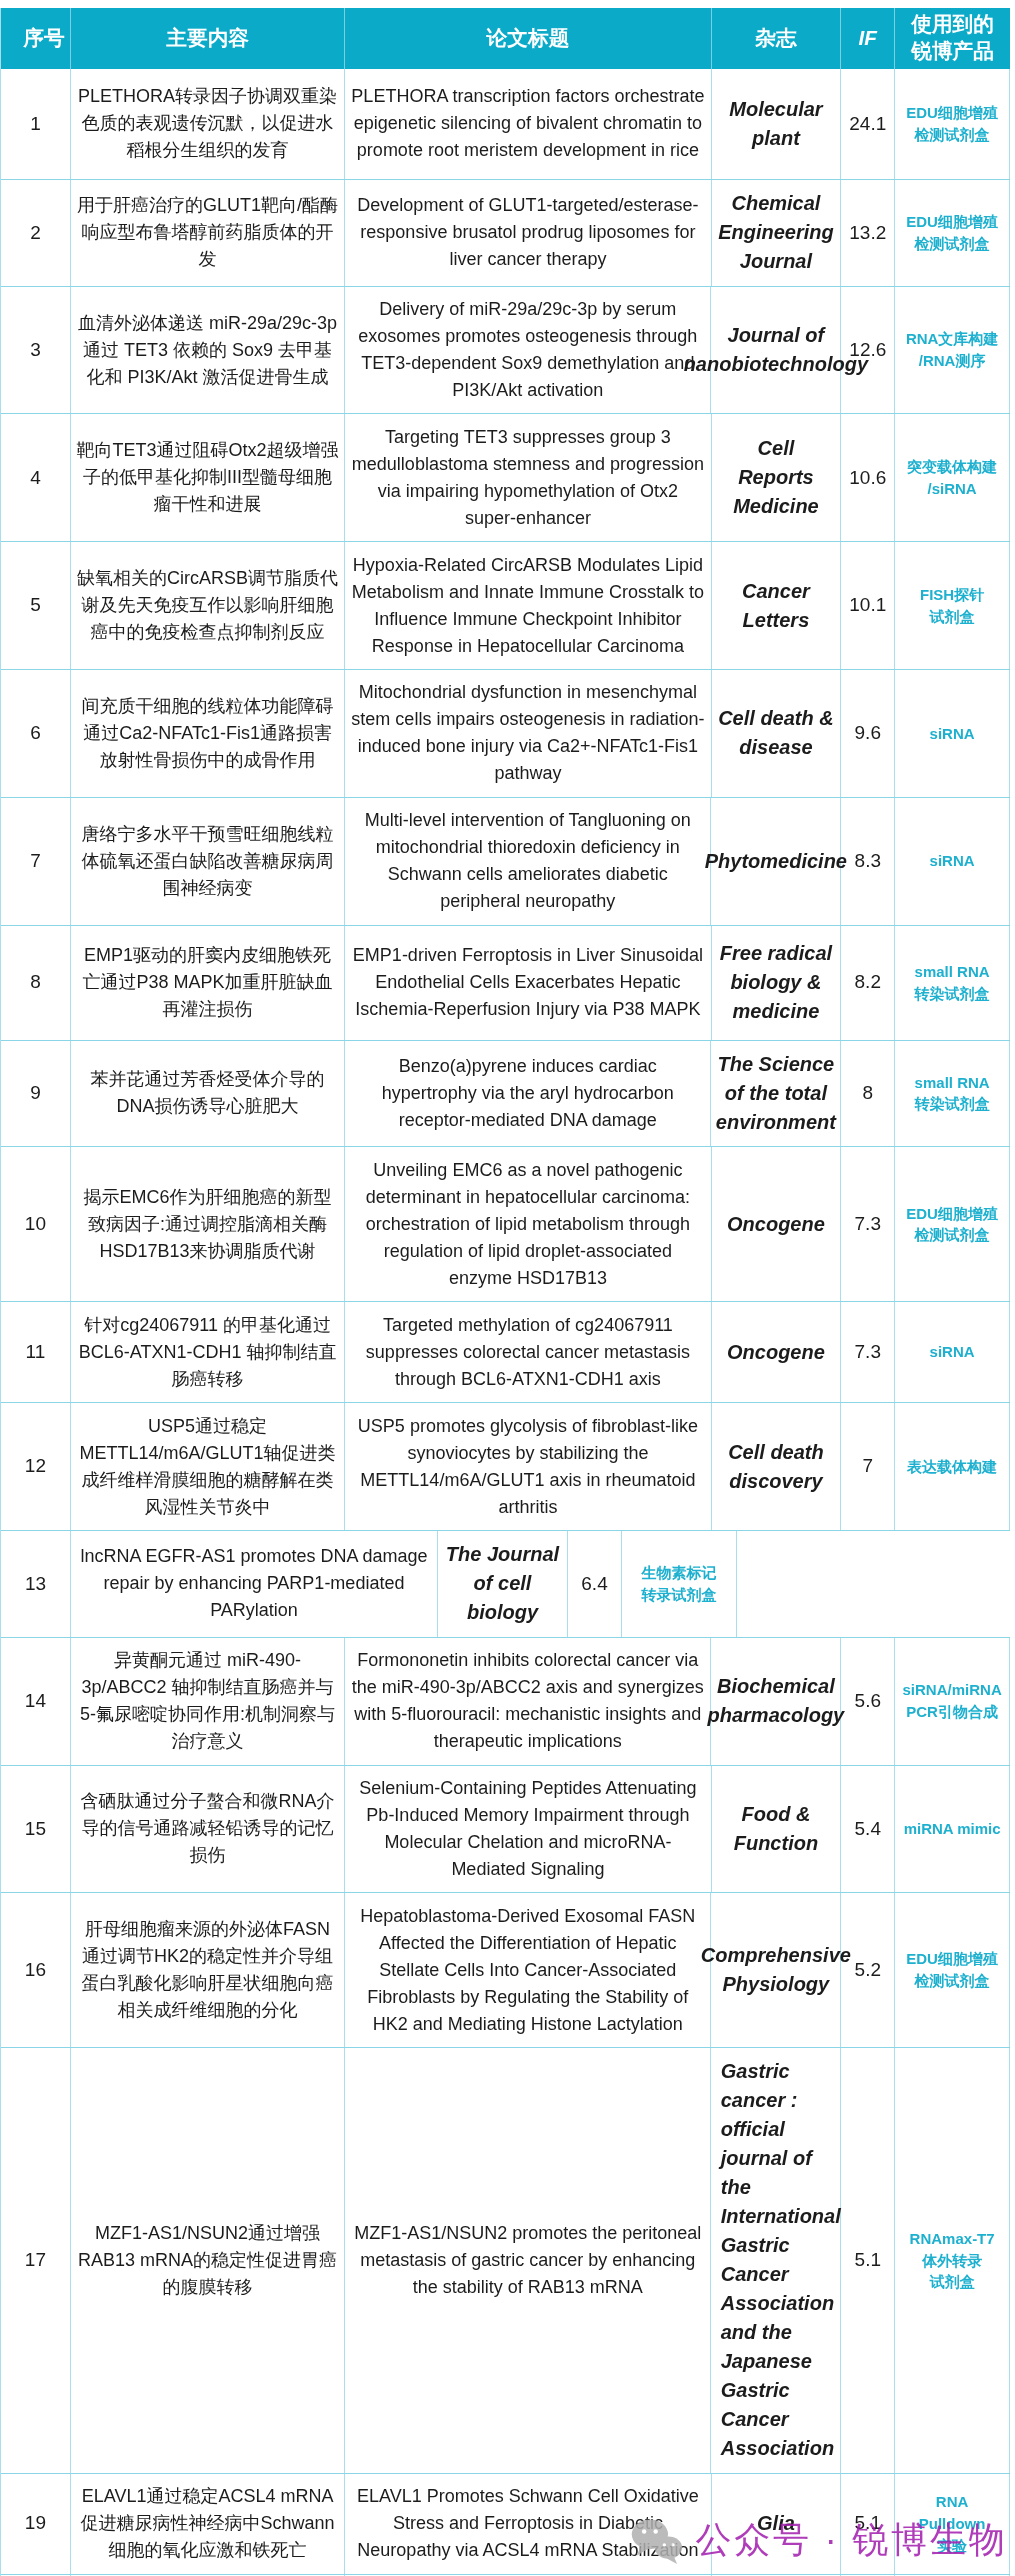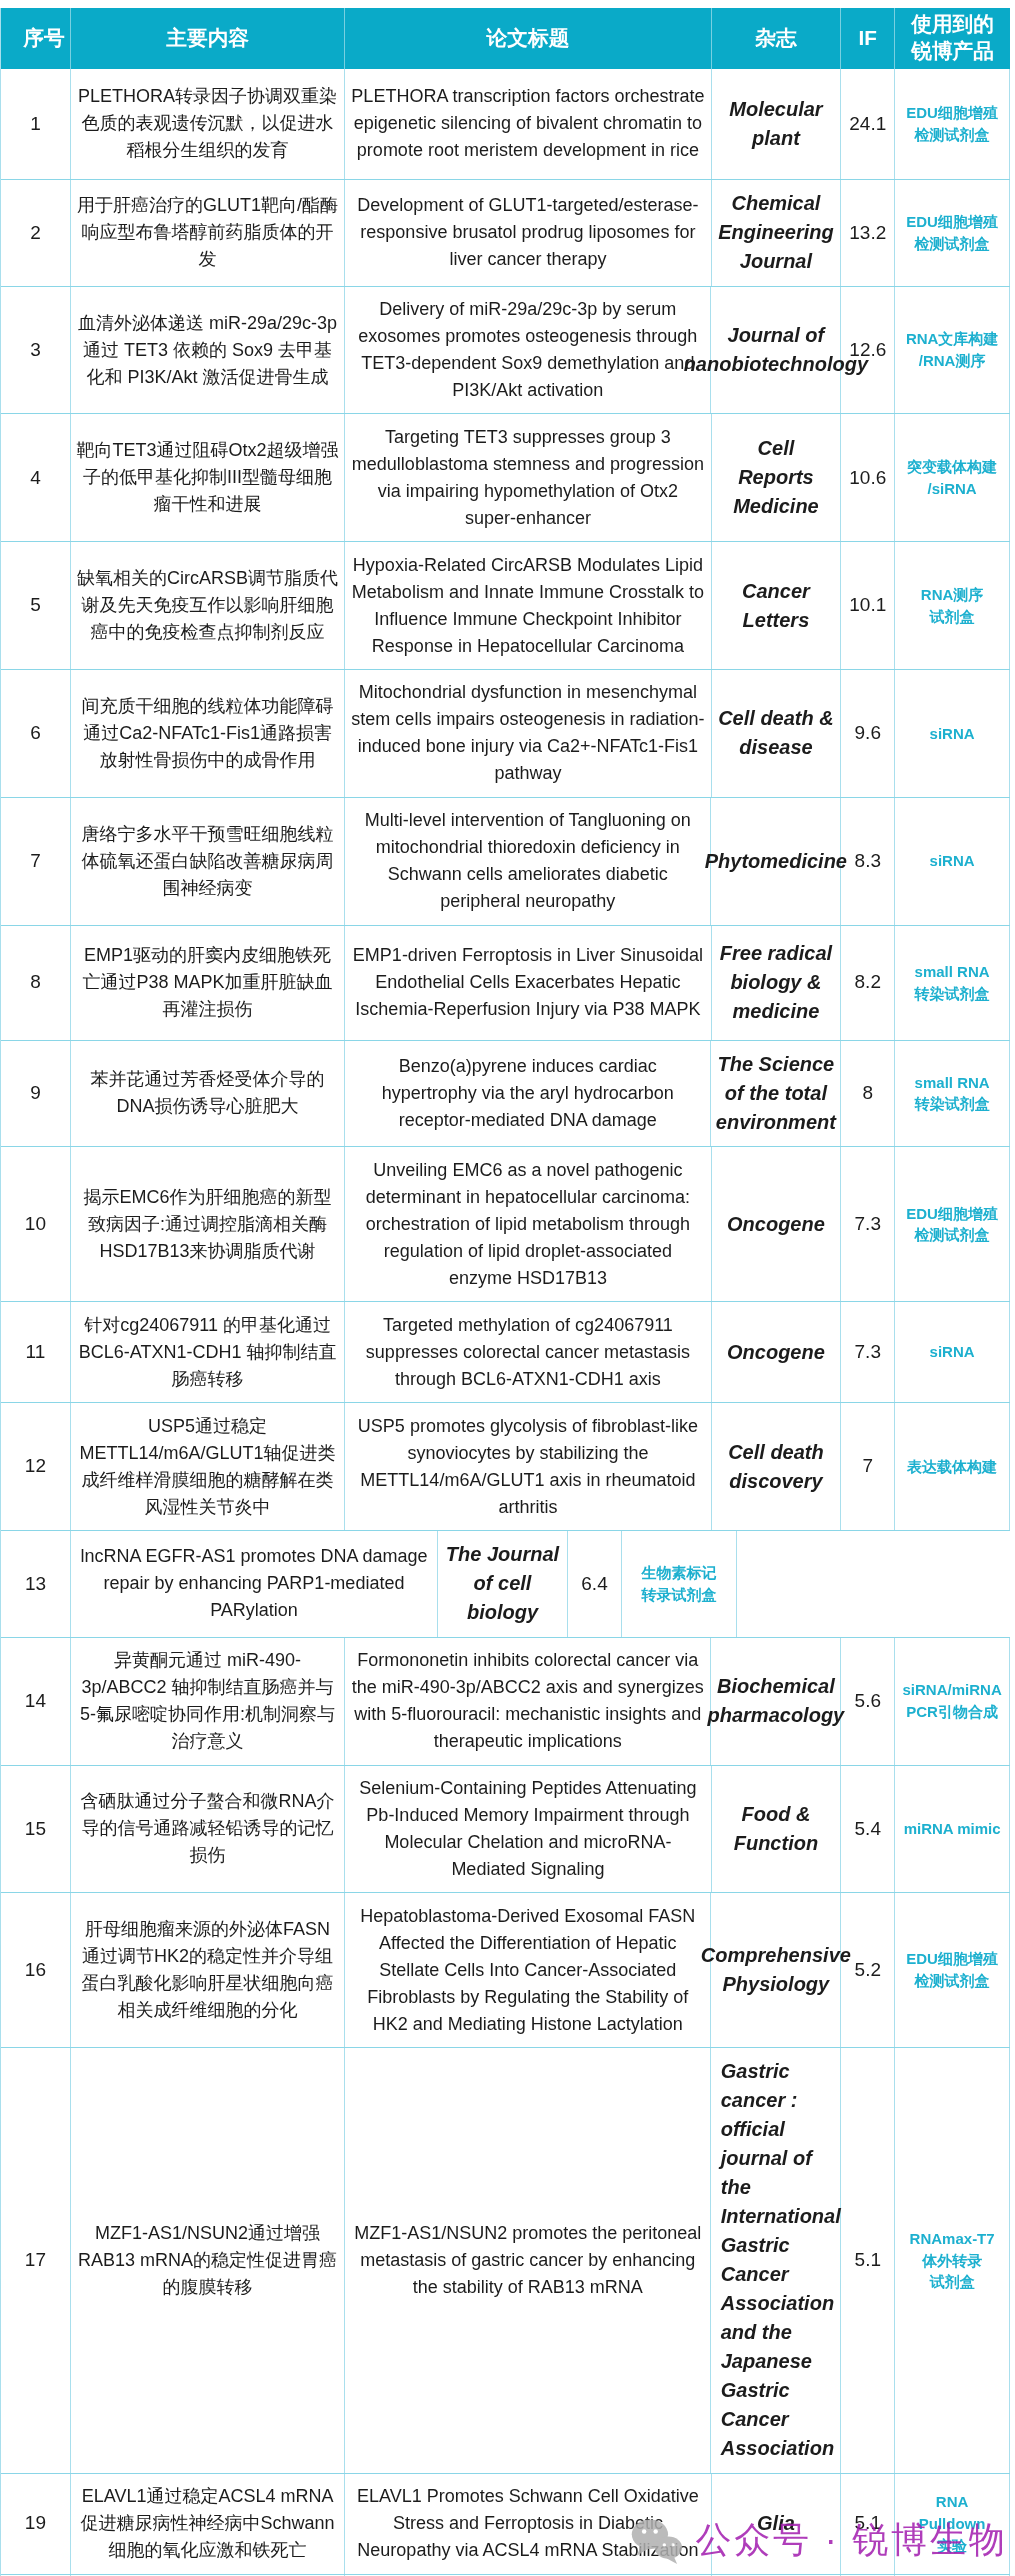"IF" .hc-if { font-style: none -> italic }
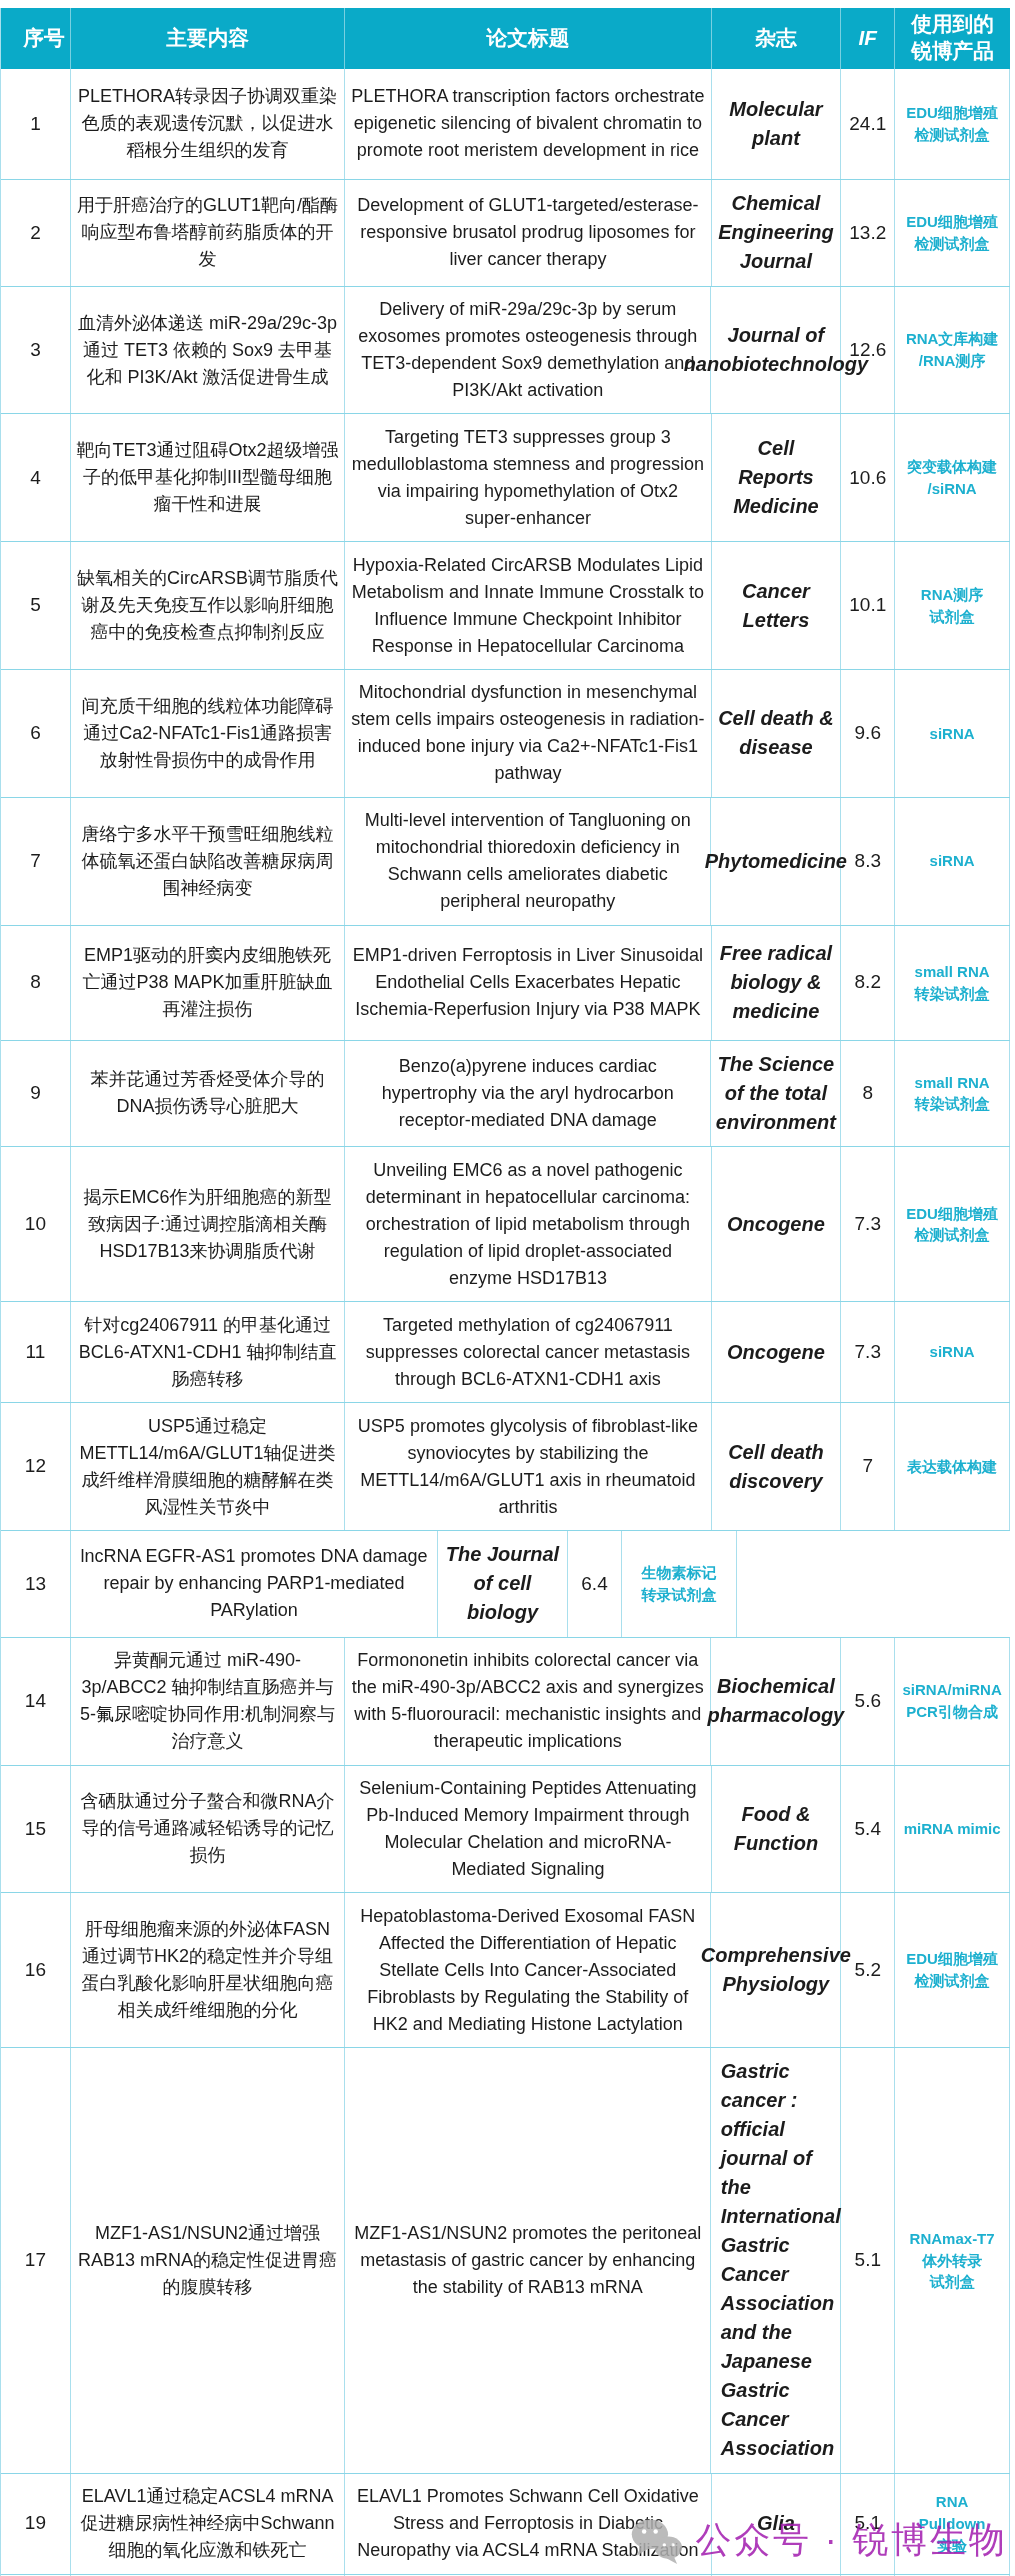"RNA测序" div.cell { text: RNA测序 -> FISH探针 }
